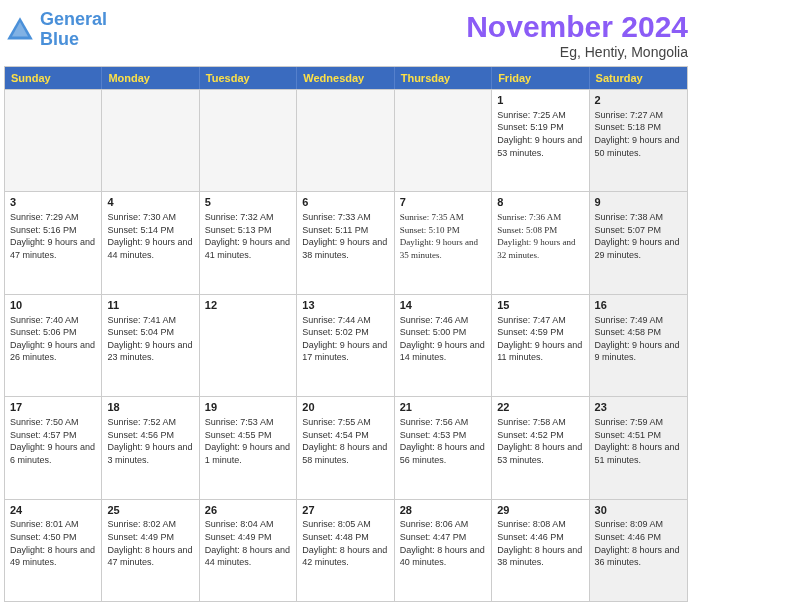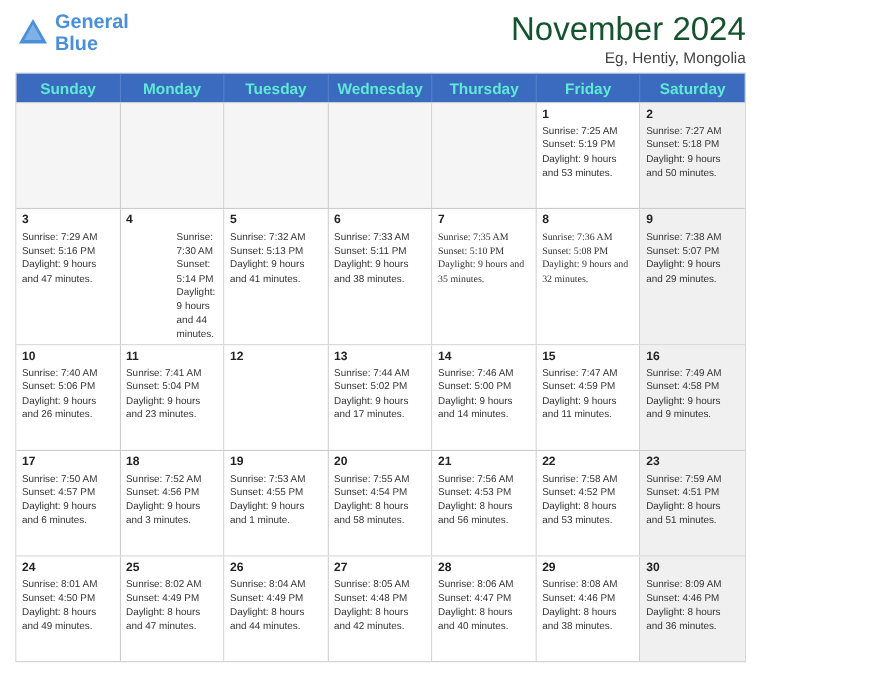"General" .page { padding: 10px 14px -> 10px 4px }
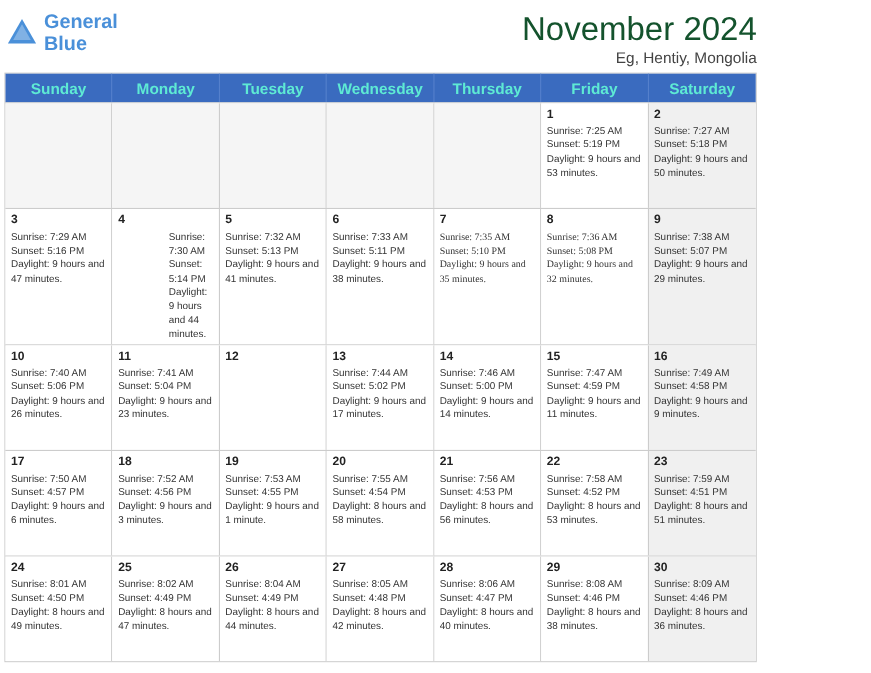"November 2024" .month-title { color: #14532d -> #8b5cf6; font-weight: normal -> bold }
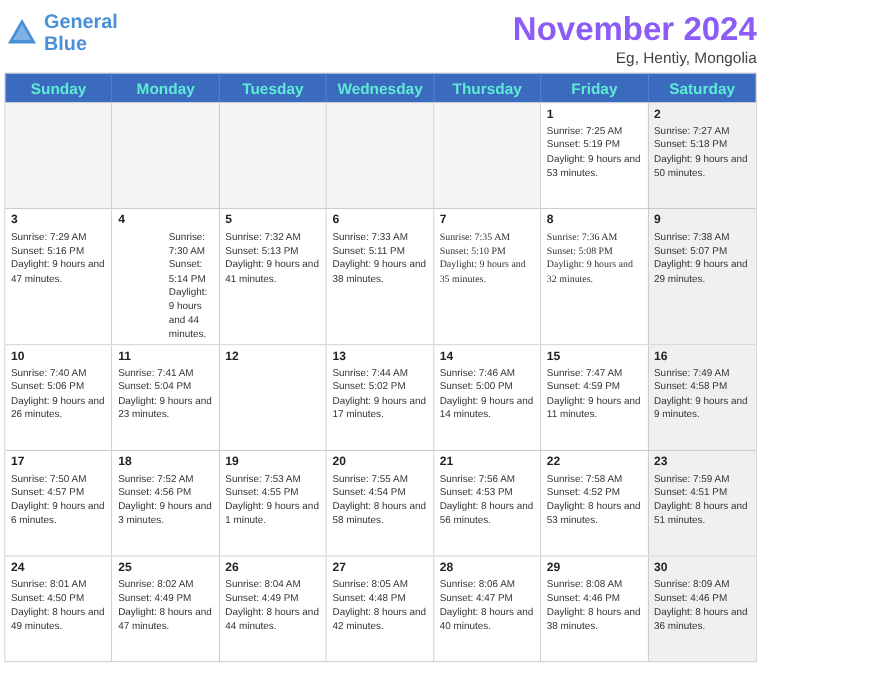"Sunday" .cal-header-cell { color: #5eead4 -> #fde047; font-size: 14px -> 11px; text-align: center -> left }
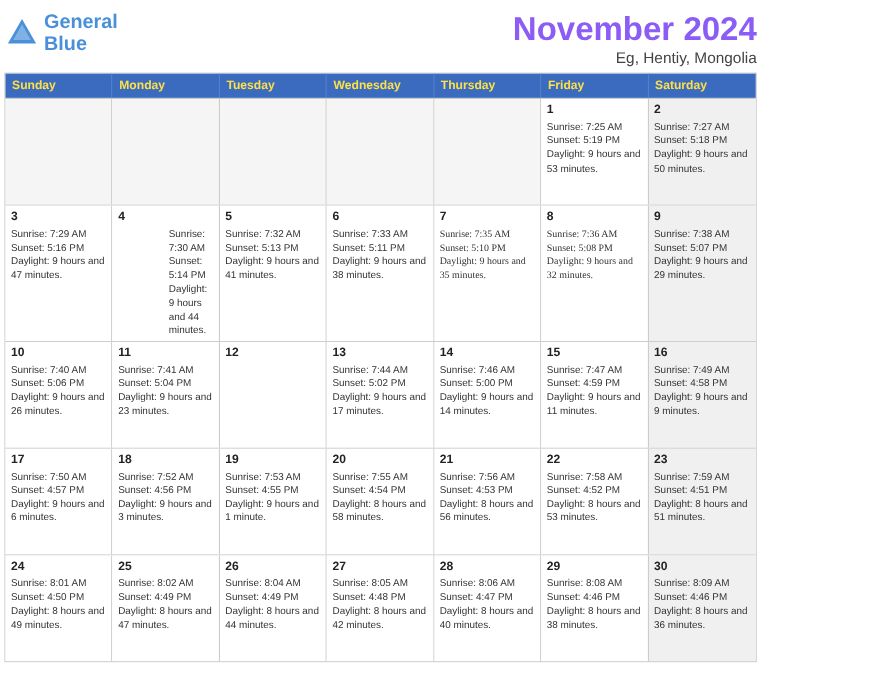"Sunrise: 7:30 AM" div.cell-text { margin-left: 46px -> none }
